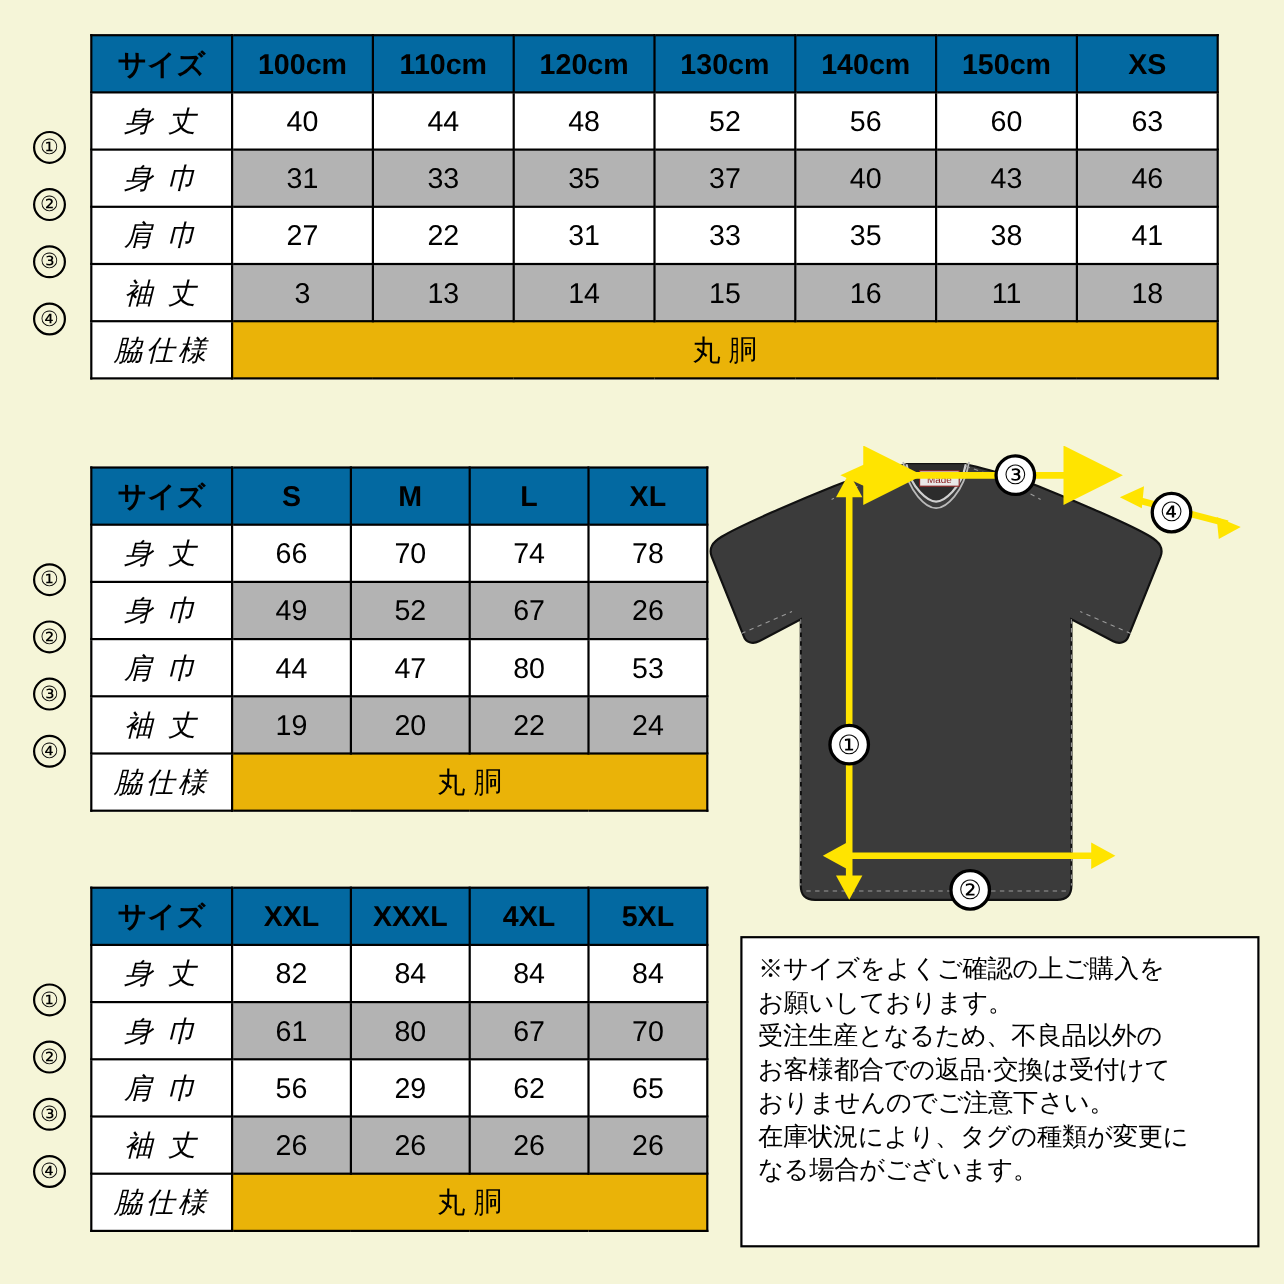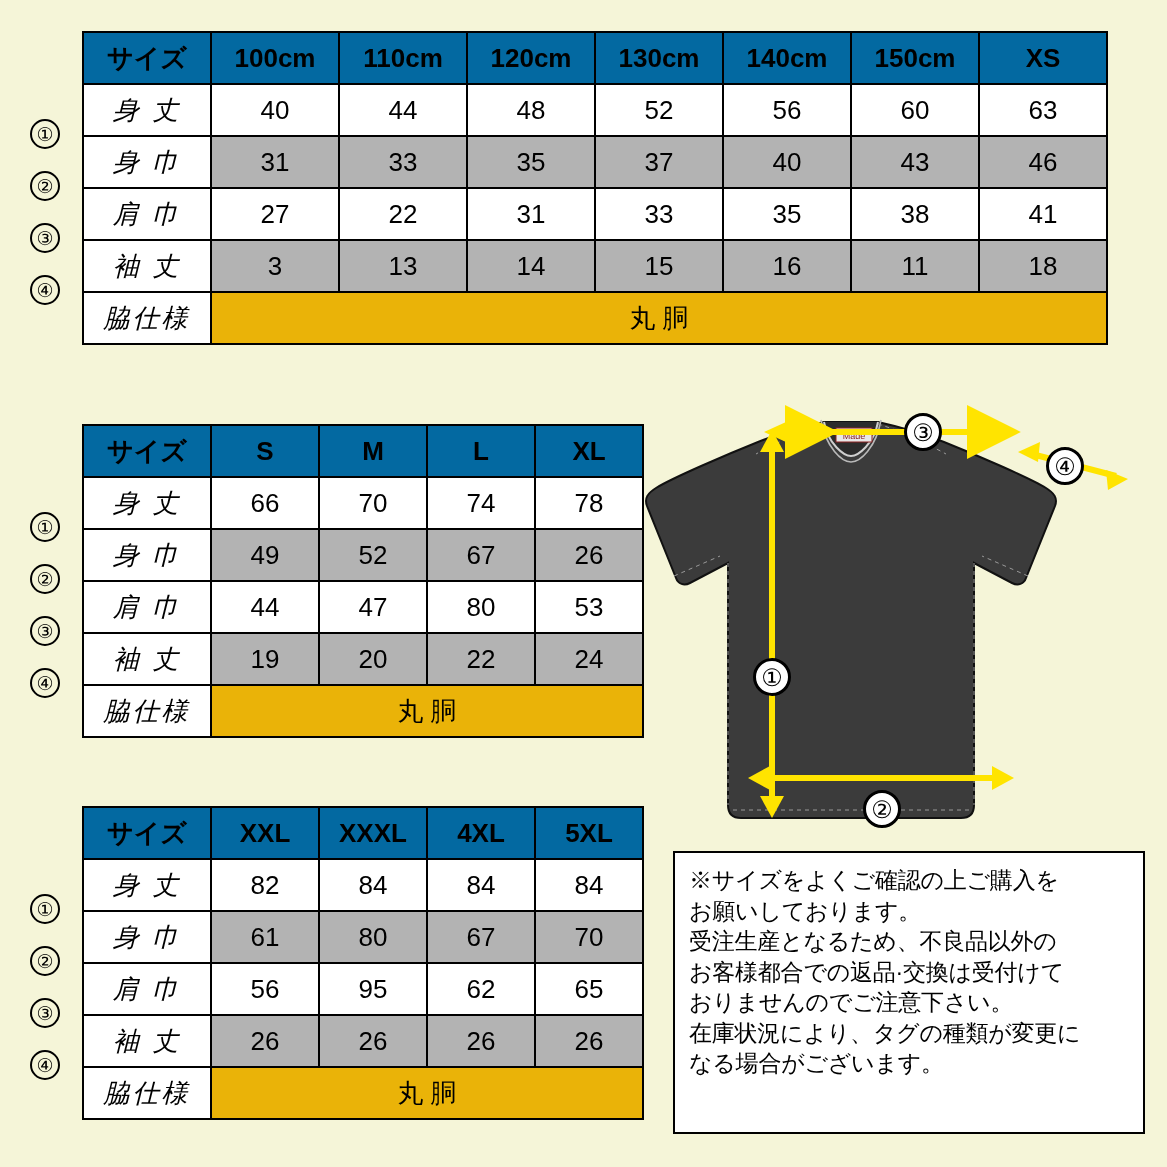"95" td { text: 95 -> 29 }
